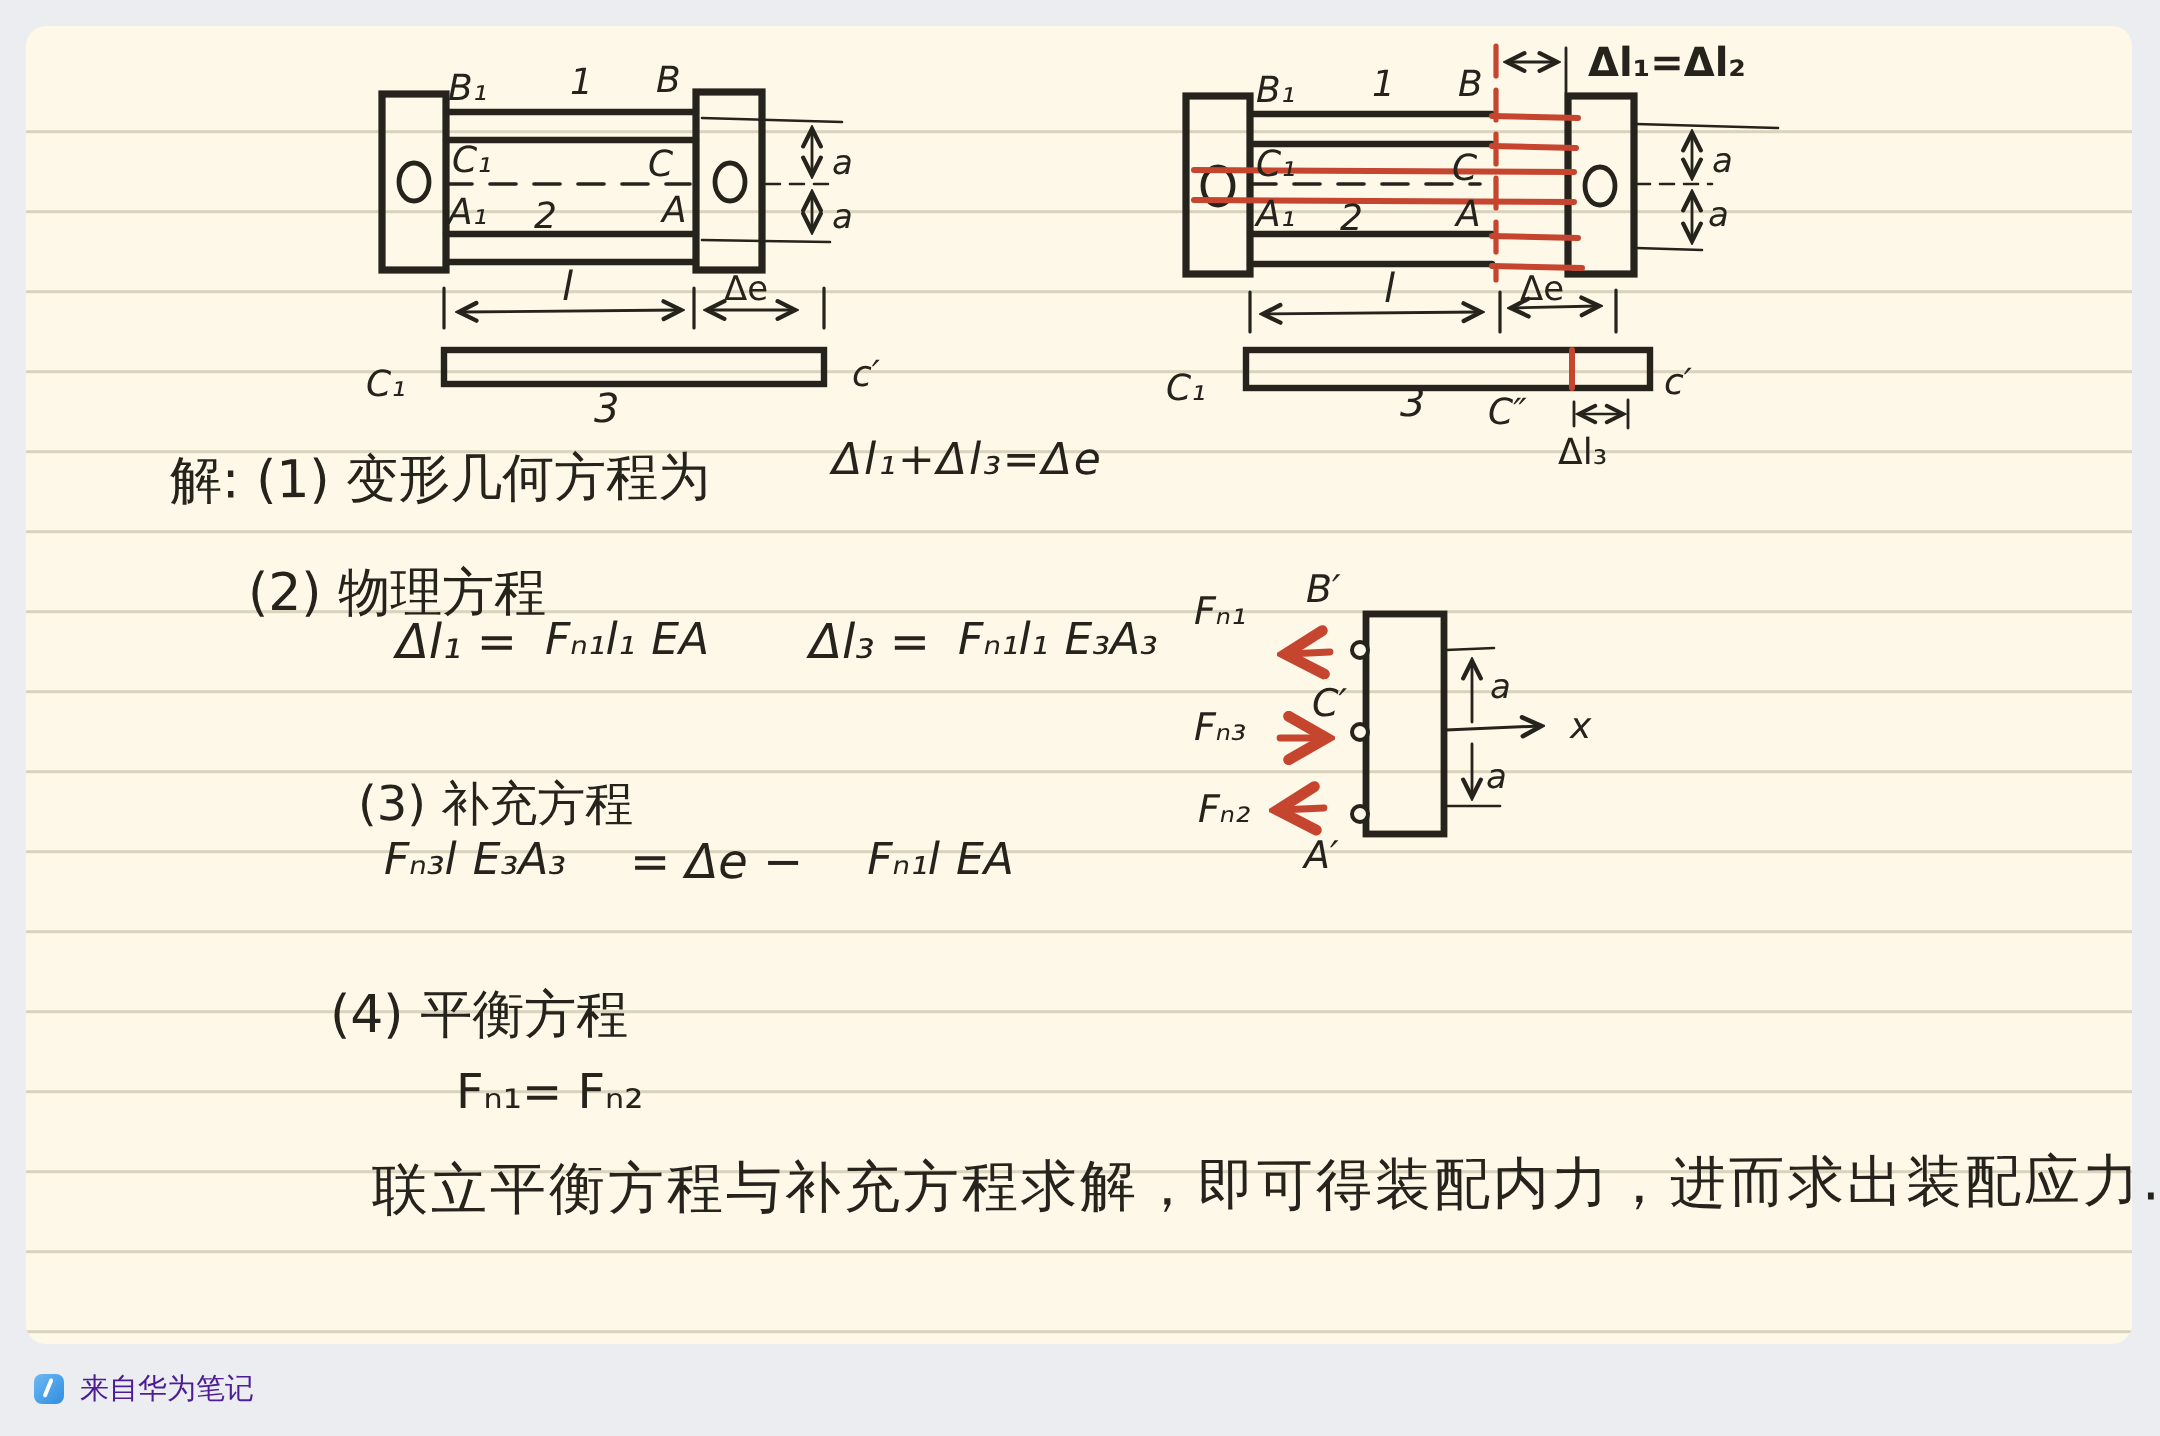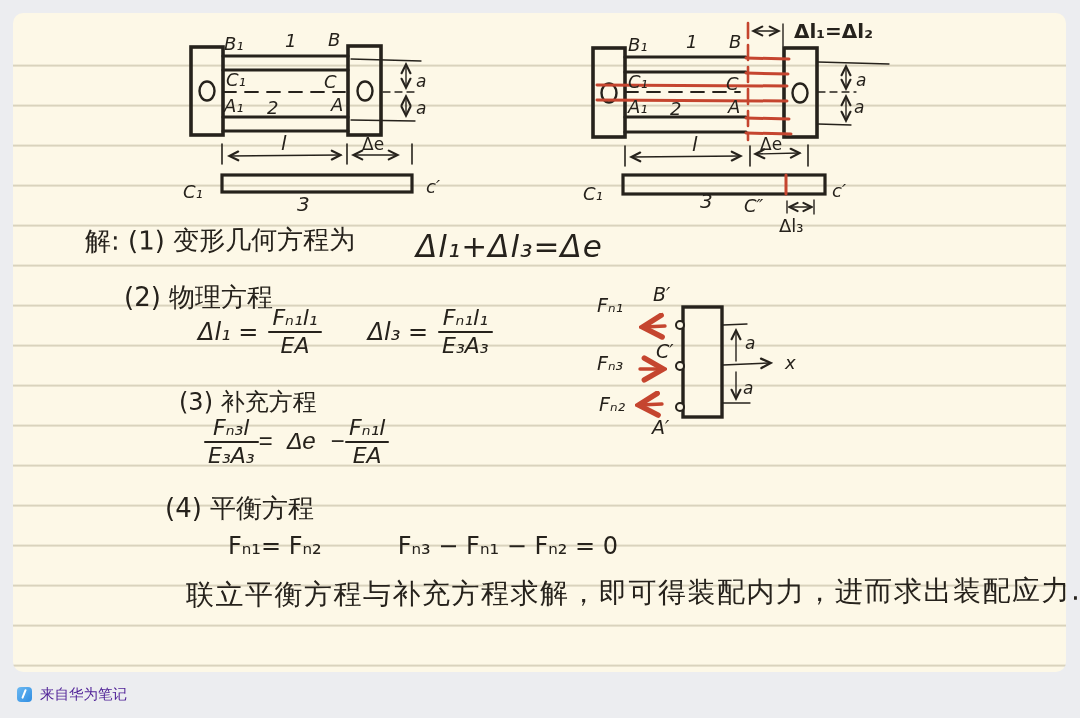"Δl₁+Δl₃=Δe" div.hw { font-size: 31px -> 22px; top: 229px -> 218px }
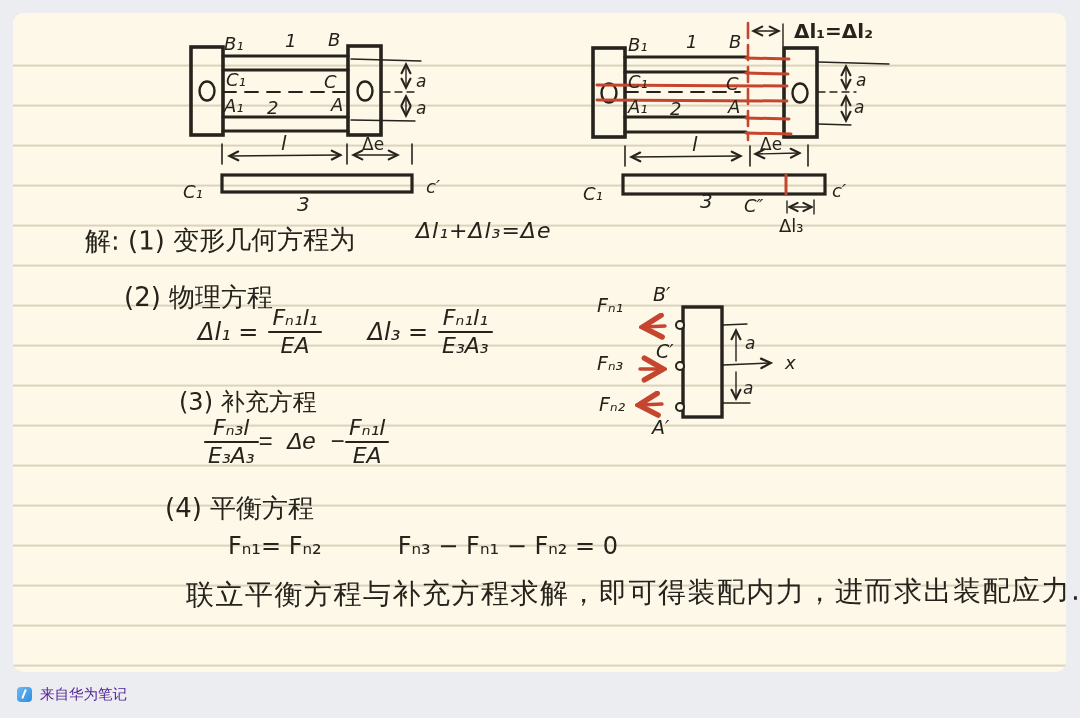"Fₙ₁l₁" .frac { flex-direction: column -> none }
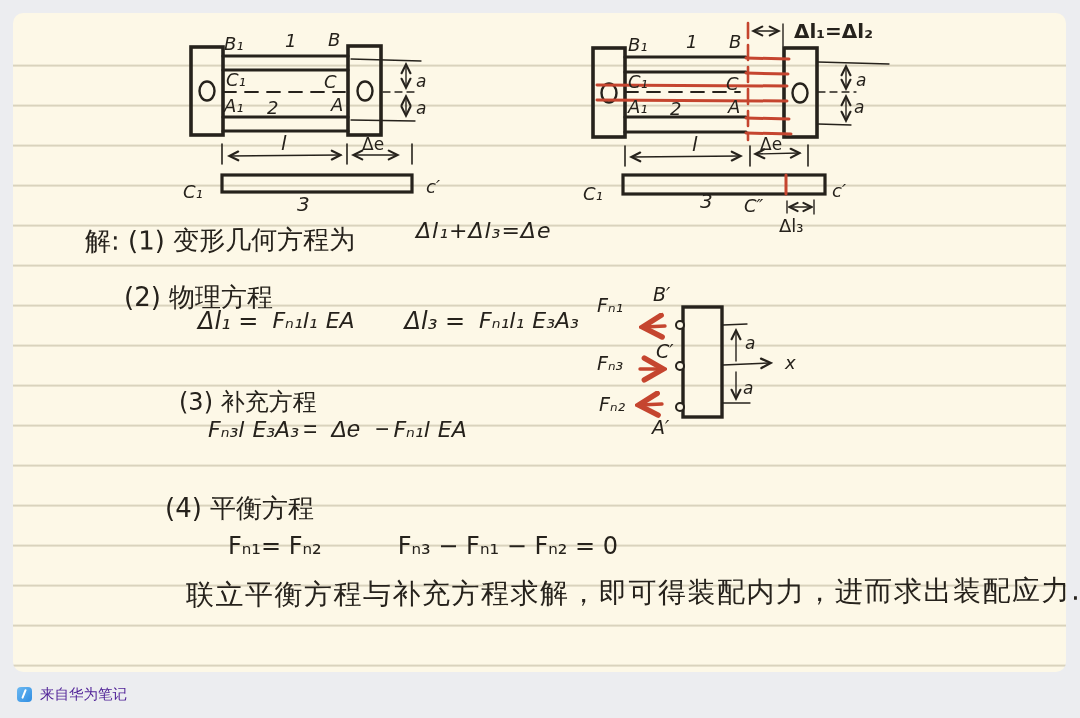"Fₙ₃l" div.eqrow { left: 204px -> 188px }
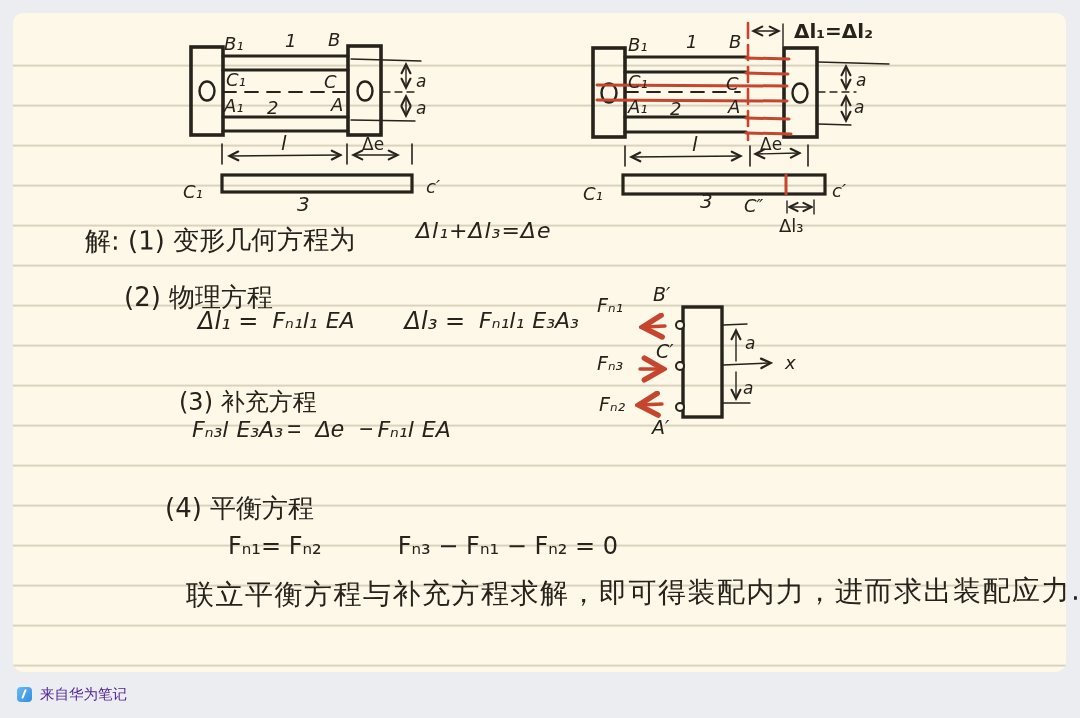"= Δe −" span.lhs { font-family: Liberation Mono, monospace -> none; margin: 0 0 -> 0 28px }
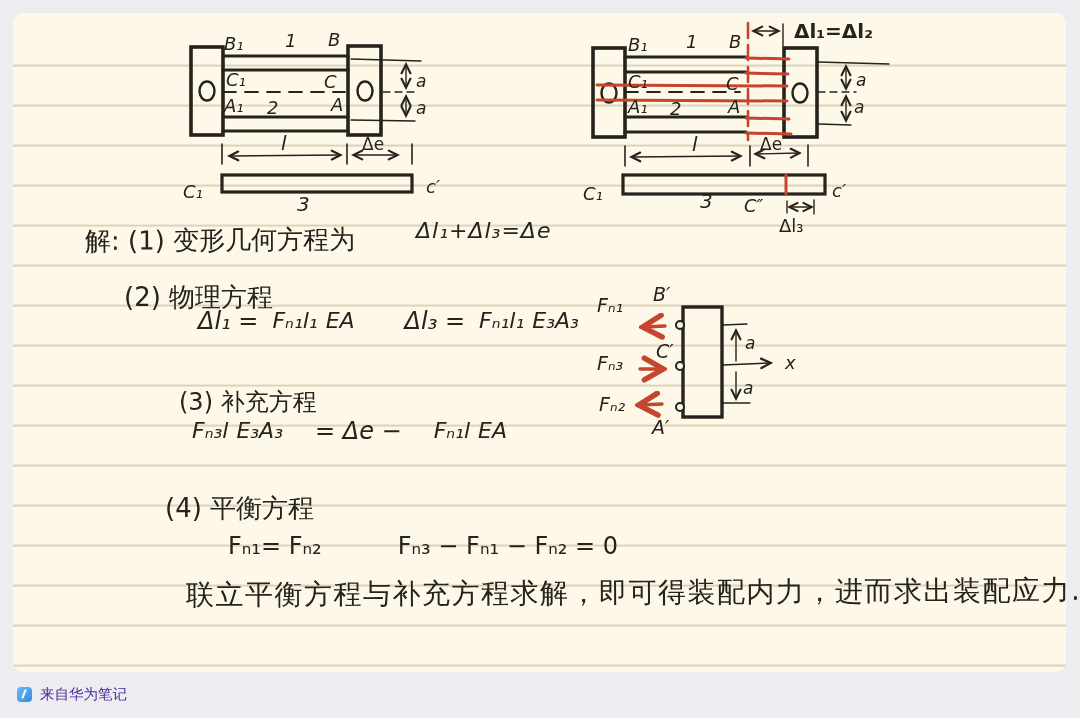"Fₙ₃ − Fₙ₁ − Fₙ₂" span { html: <span>Fₙ₃ − Fₙ₁ − Fₙ₂ = 0</span> -> none }
